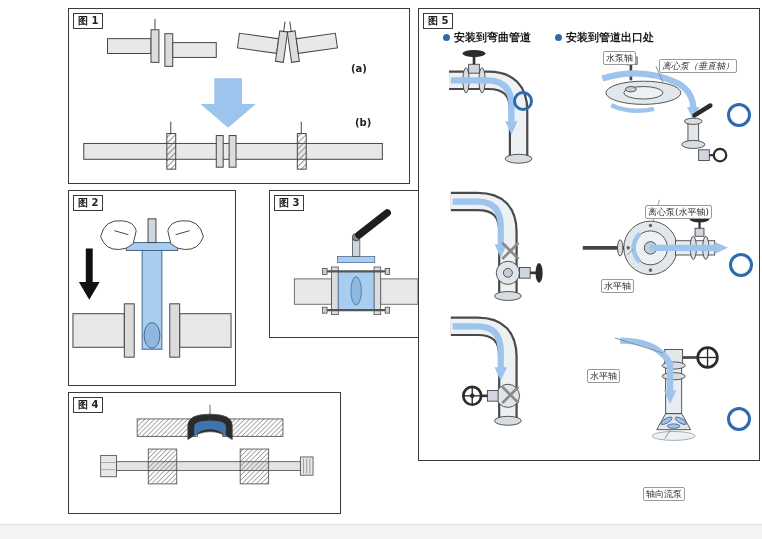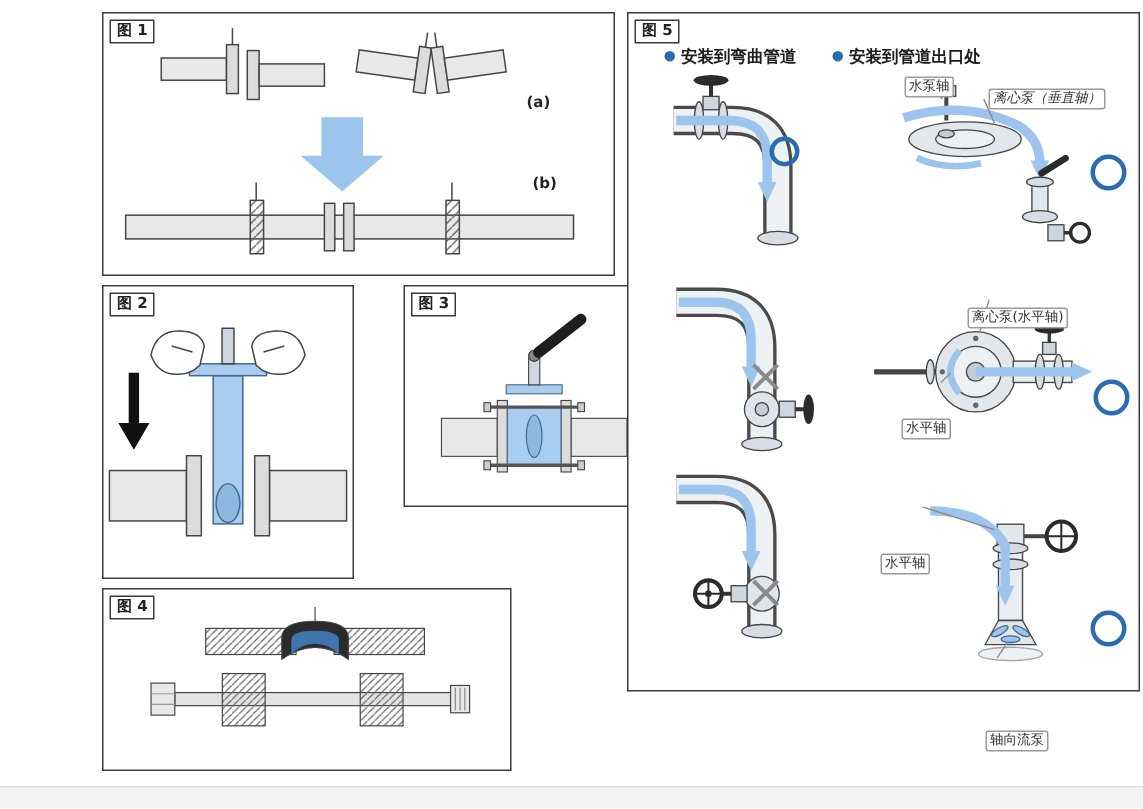"轴向流泵" .t-axial { left: 238px -> 224px }
